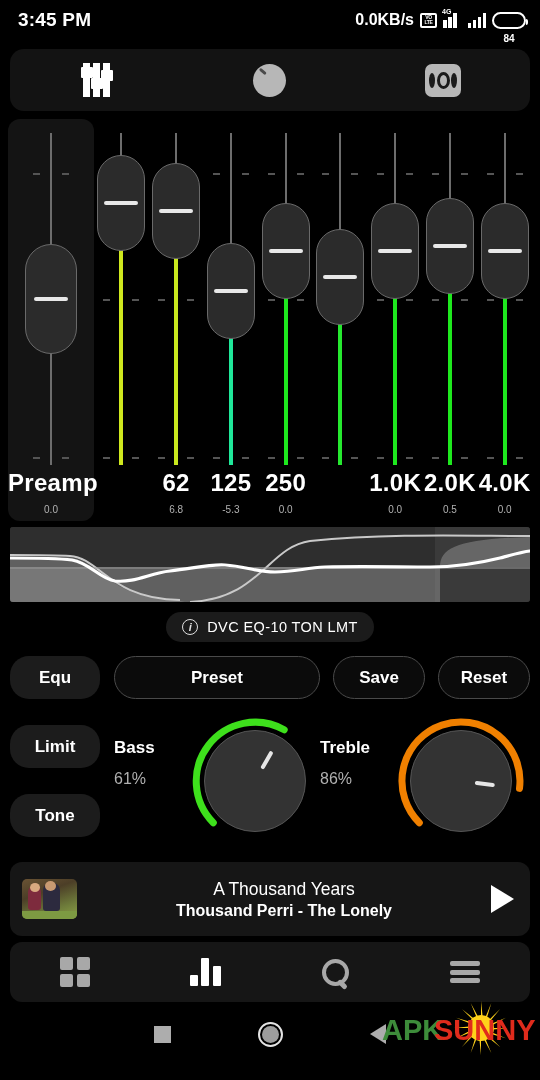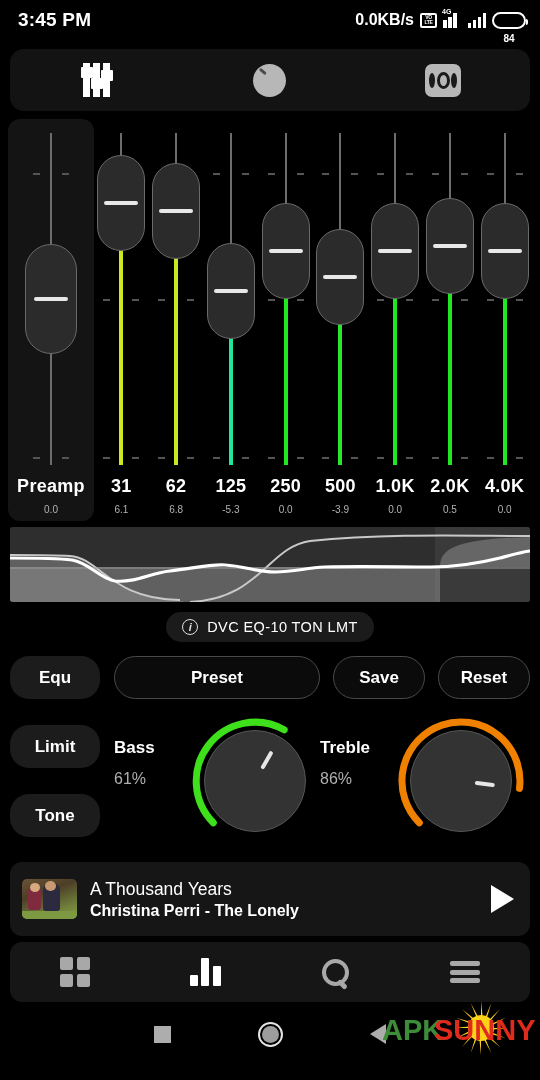"Preamp" .lbl-f { font-size: 18px -> 24px }
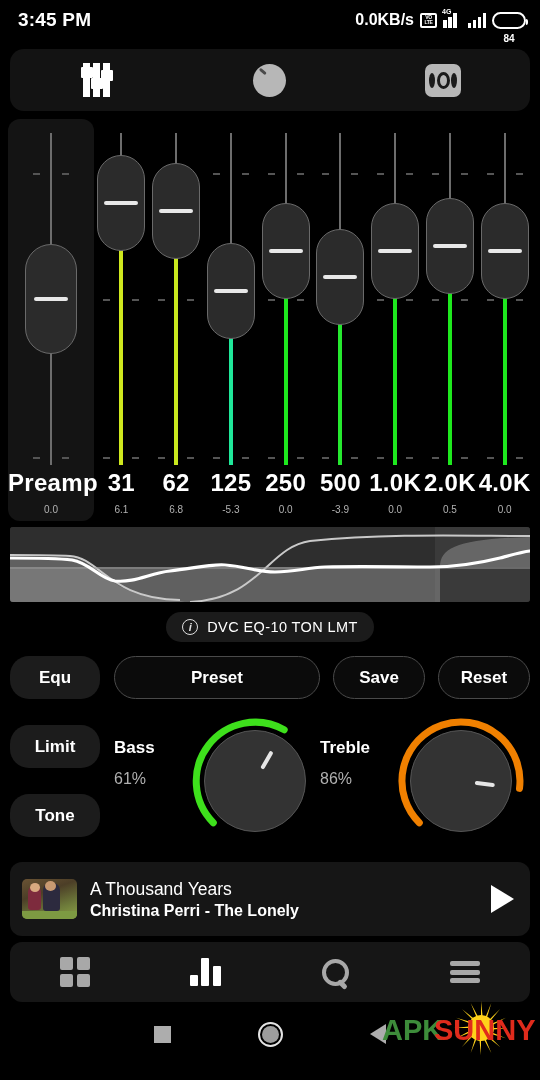"31" div.lbls { html: <div> <div>31</div> <div>6.1</div> </div> -> none }
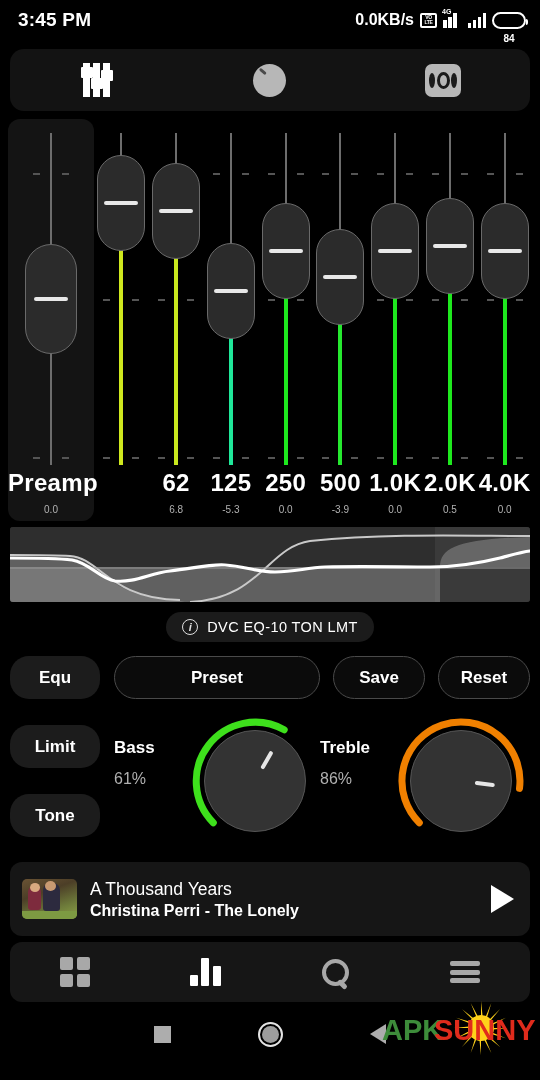"500" div.lbls { html: <div> <div>500</div> <div>-3.9</div> </div> -> none }
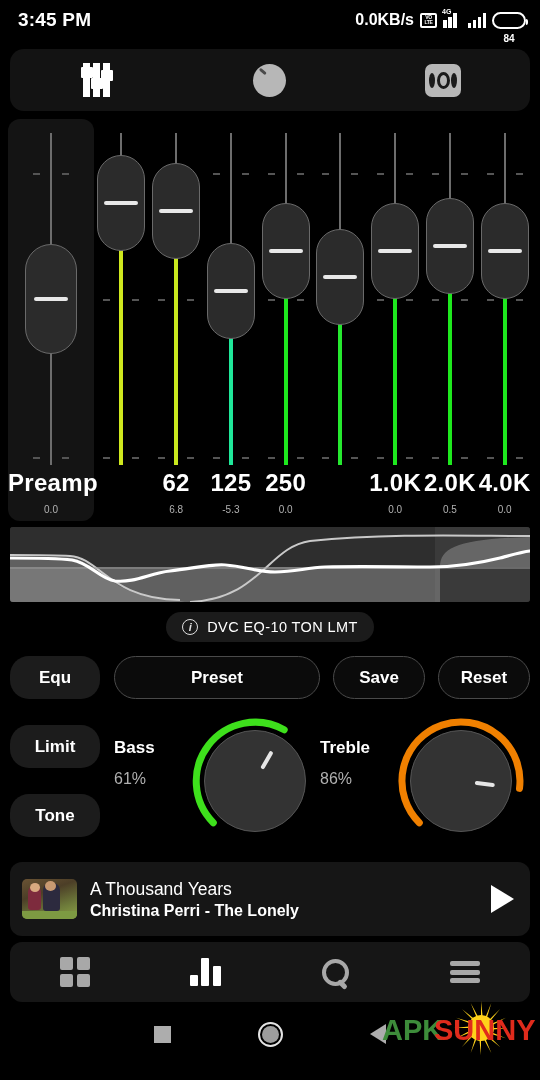"A Thousand Years" .np-txt { text-align: none -> center }
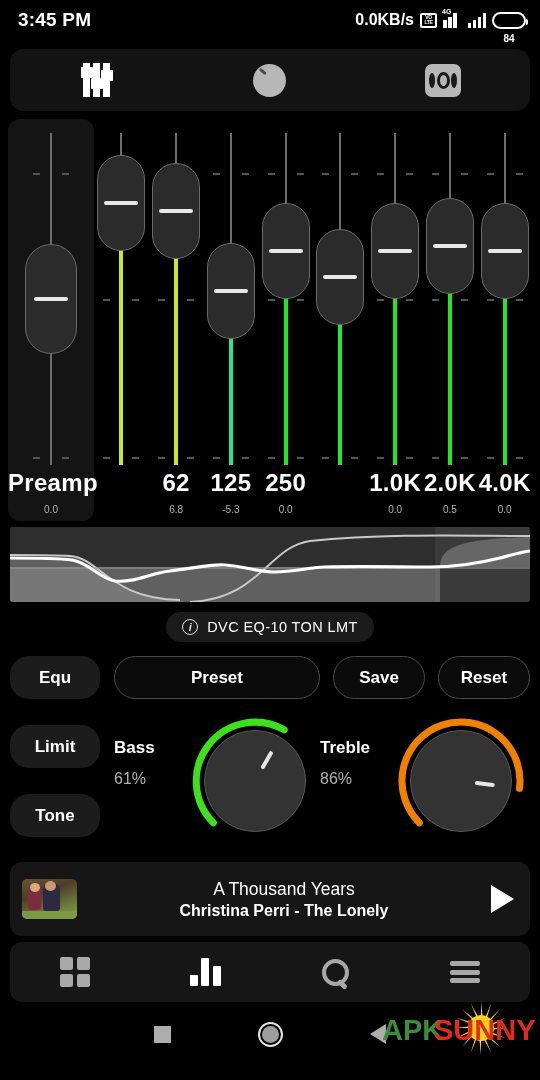"Christina Perri - The Lonely" div.np-sub { text: Christina -> Thousand }
